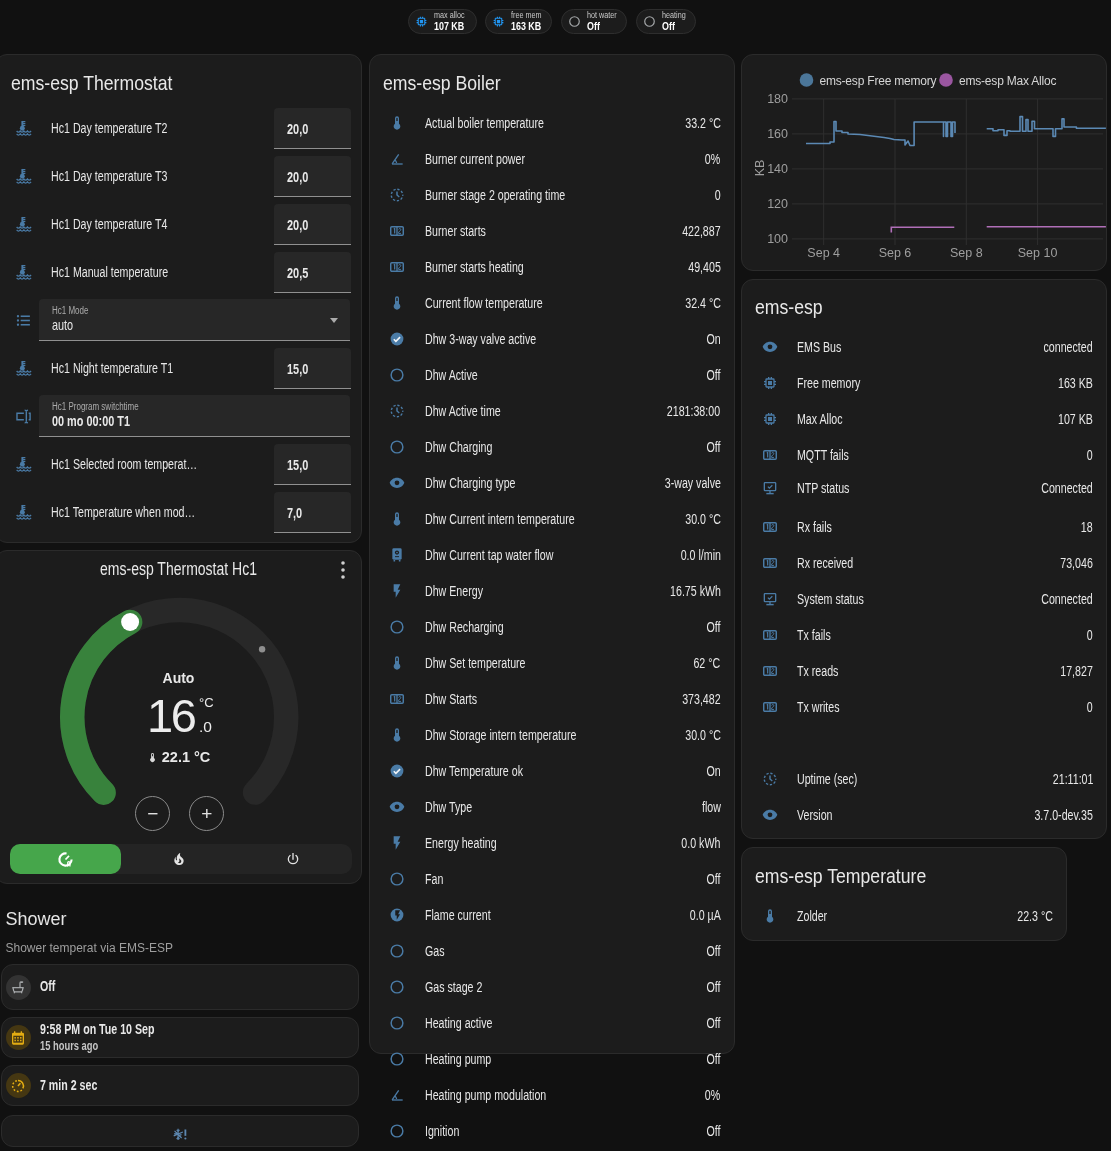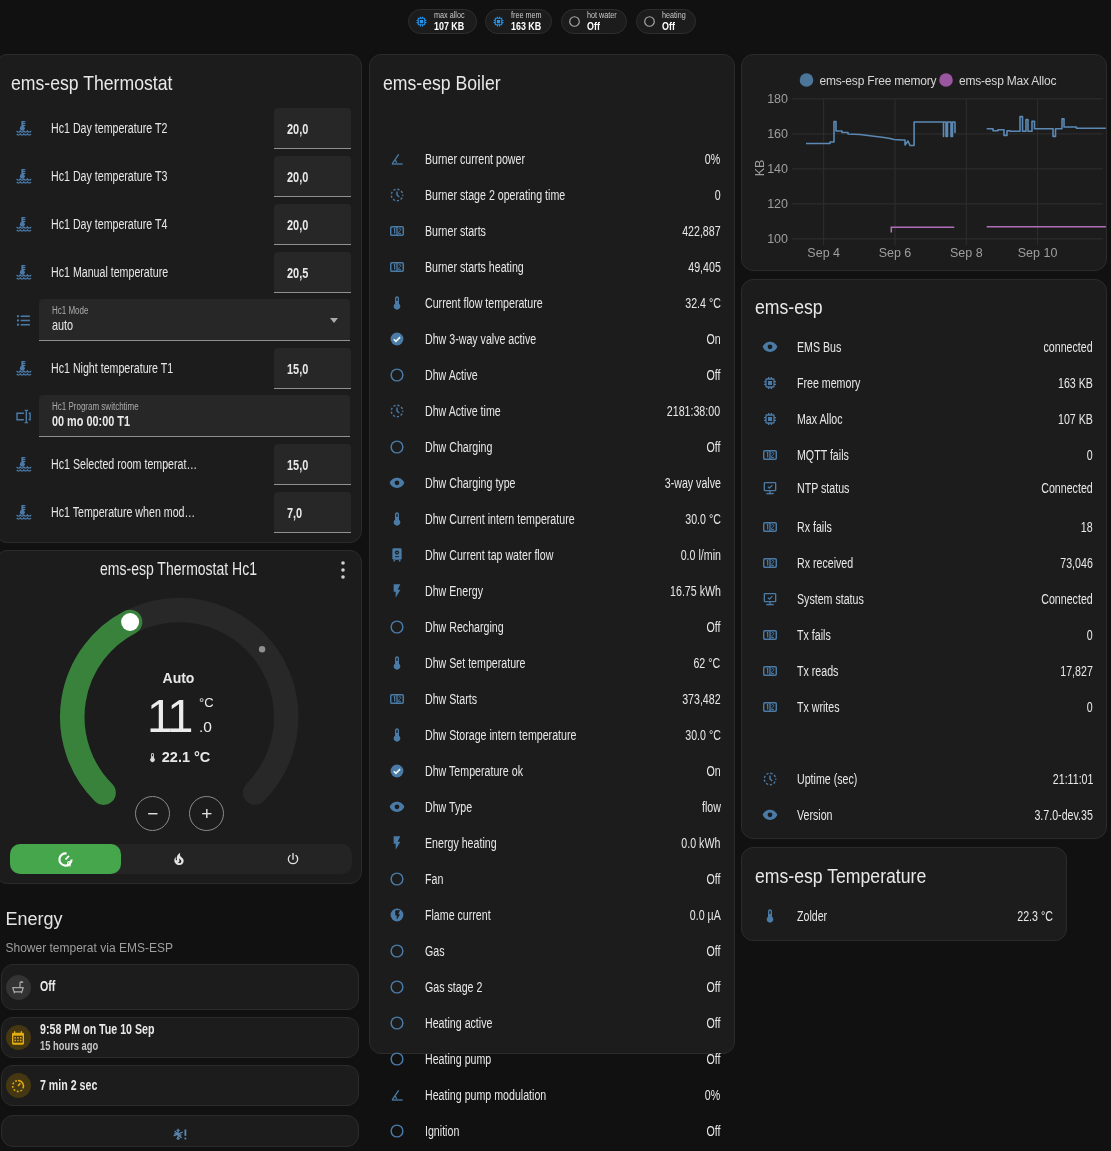"Actual boiler temperature" div.r { html: none -> <div> <svg> <path></path> </svg> <span>Actual boiler temperature</span> <span>33.2 °C</span> </div> }
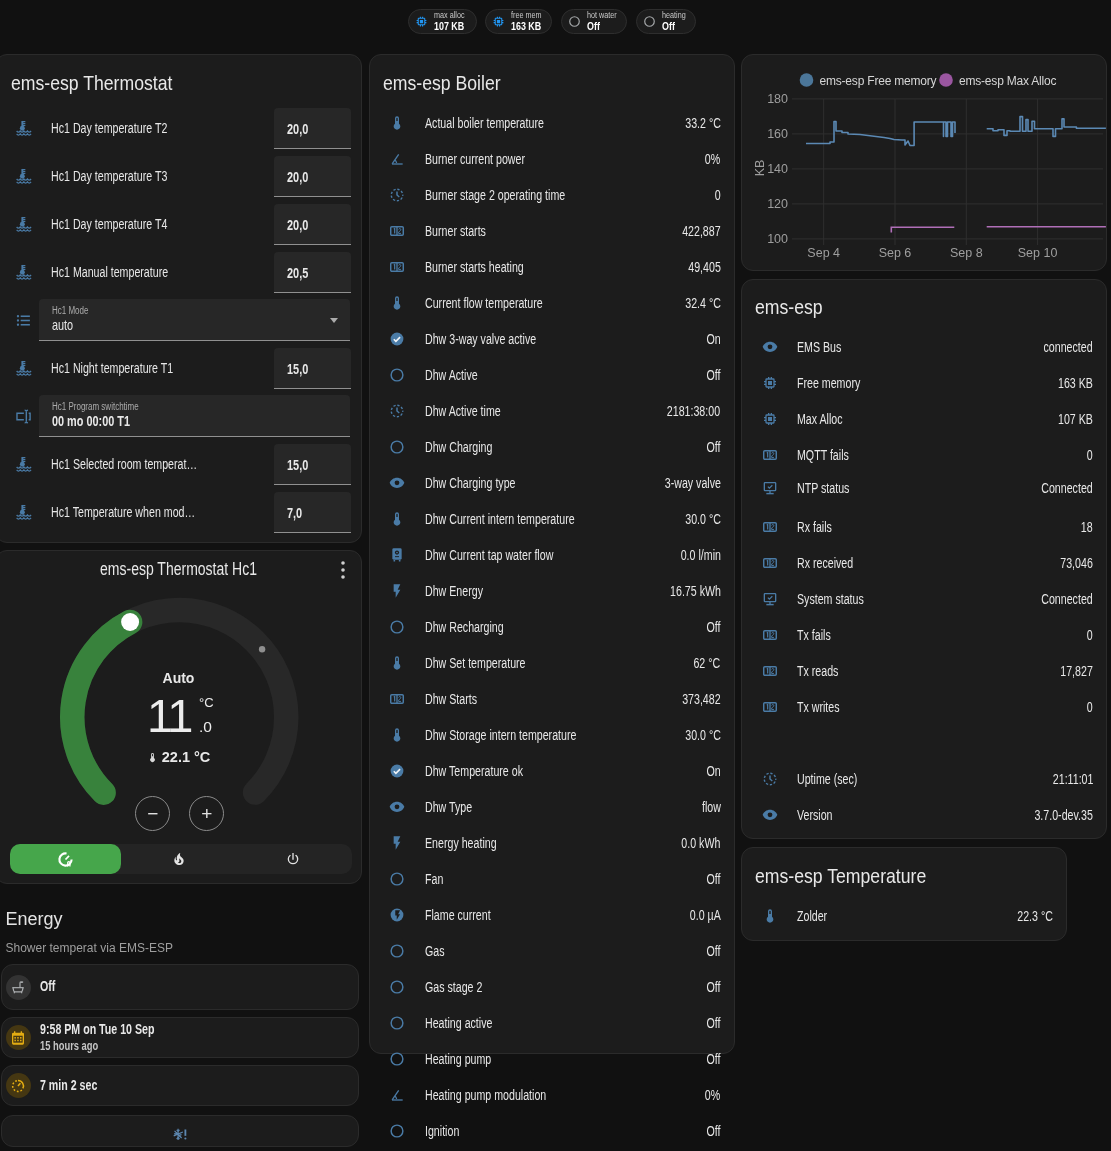"11" div { text: 11 -> 16 }
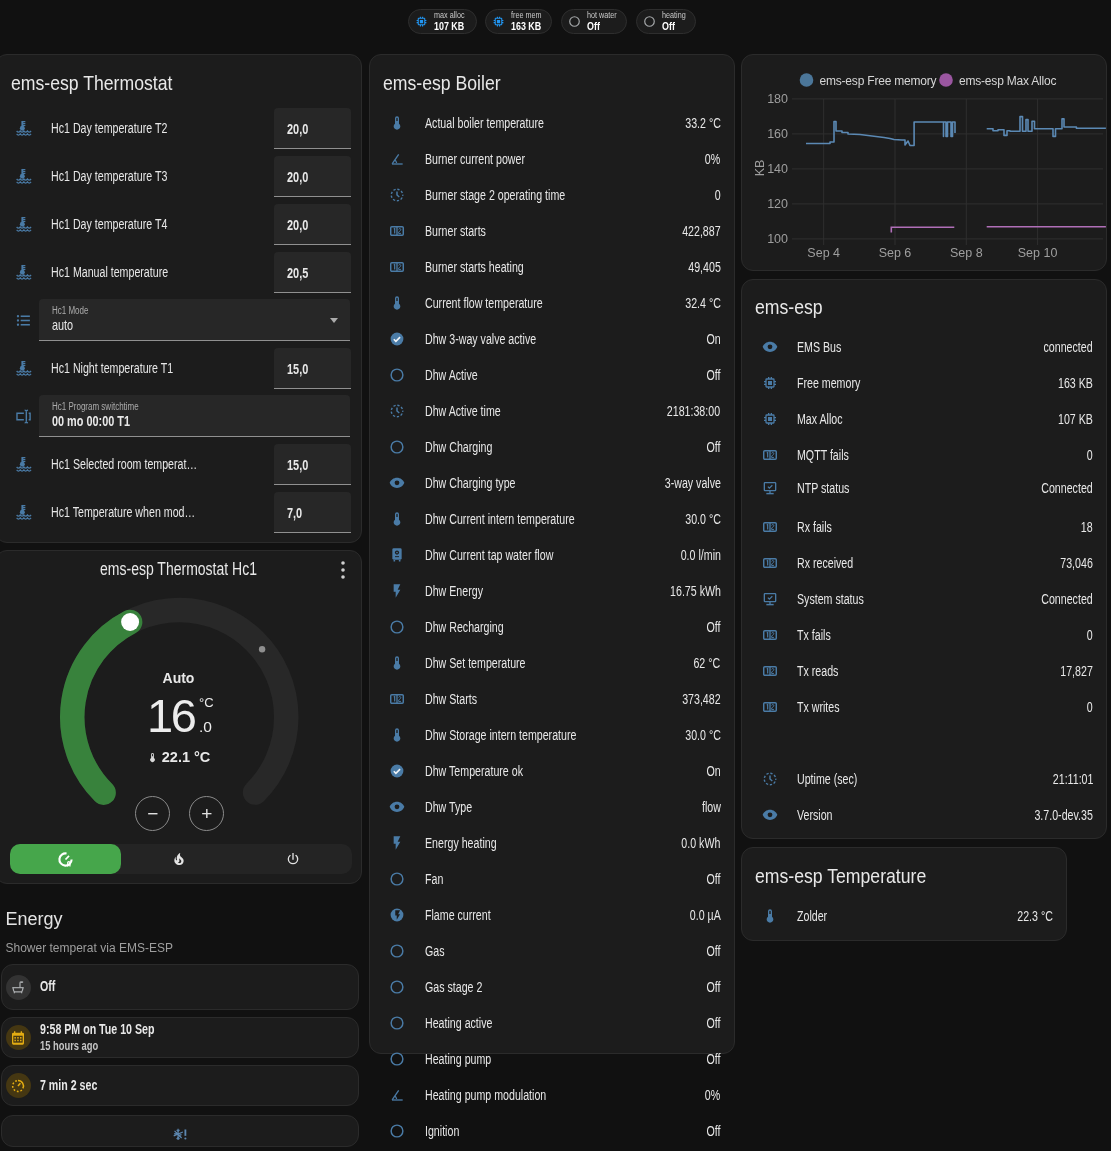"Energy" div { text: Energy -> Shower }
